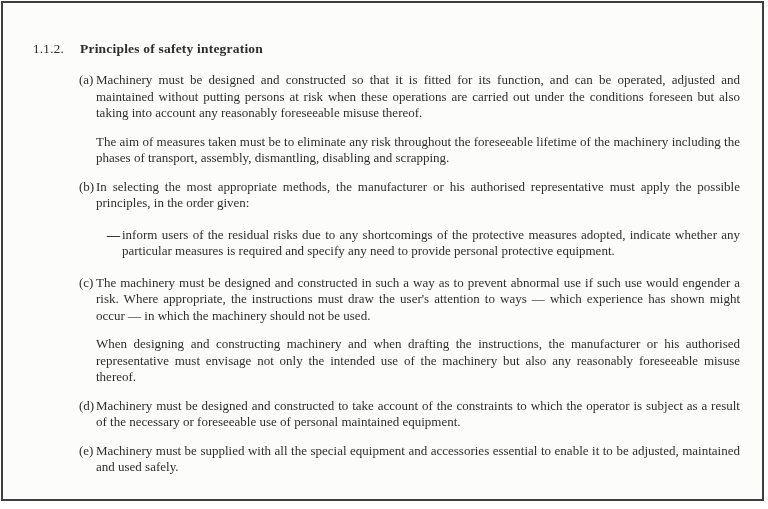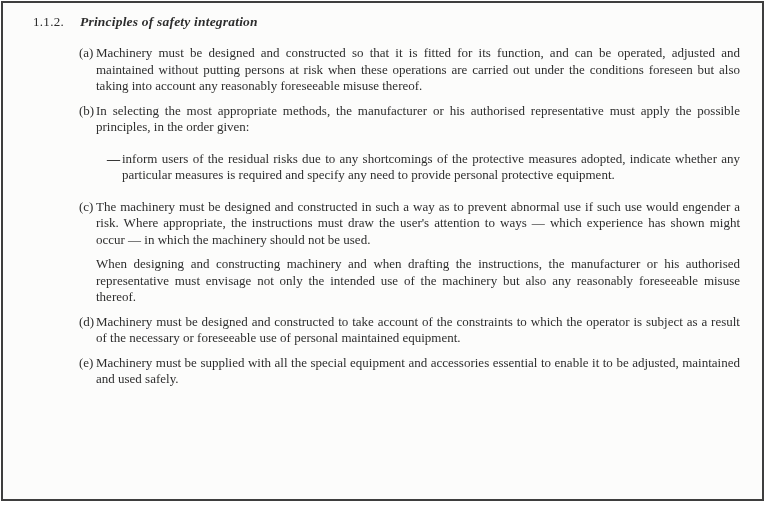"Principles of safety integration" .sec-title { font-style: italic -> none; margin-top: none -> 27px }
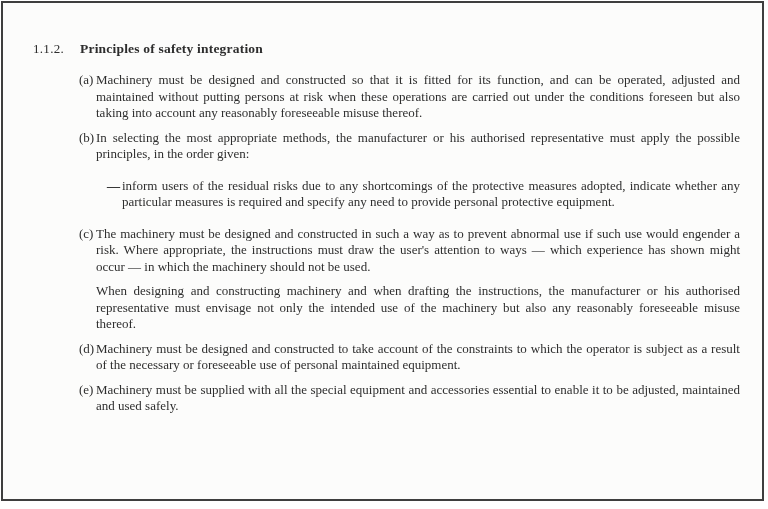"Machinery must be designed and" .clause p { margin: 4px 0 8px 0 -> 12px 0 8px 0 }
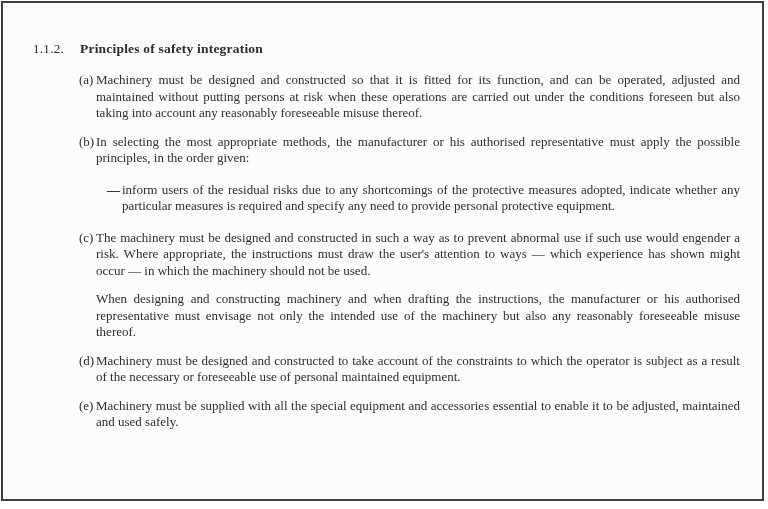"The aim of measures taken" p { html: none -> <p>The aim of measures taken must be to eliminate any risk throughout the foreseeable lifetime of the machinery including the phases of transport, assembly, dismantling, disabling and scrapping.</p> }
